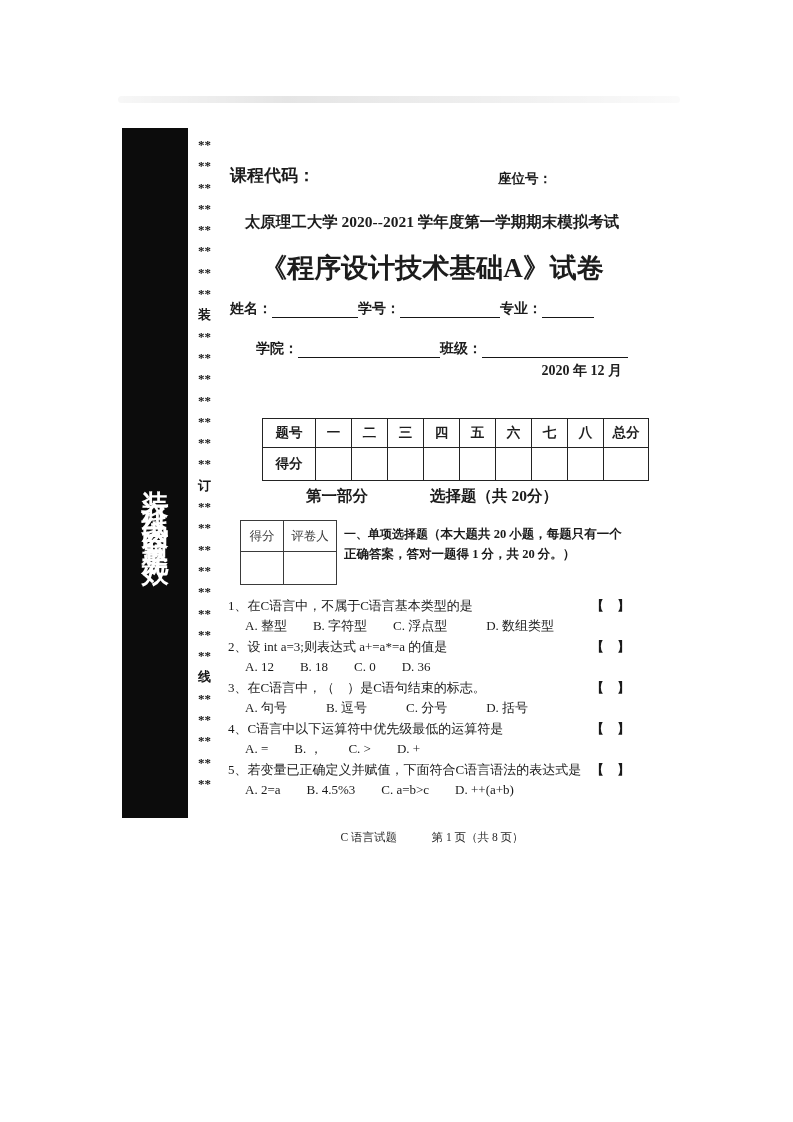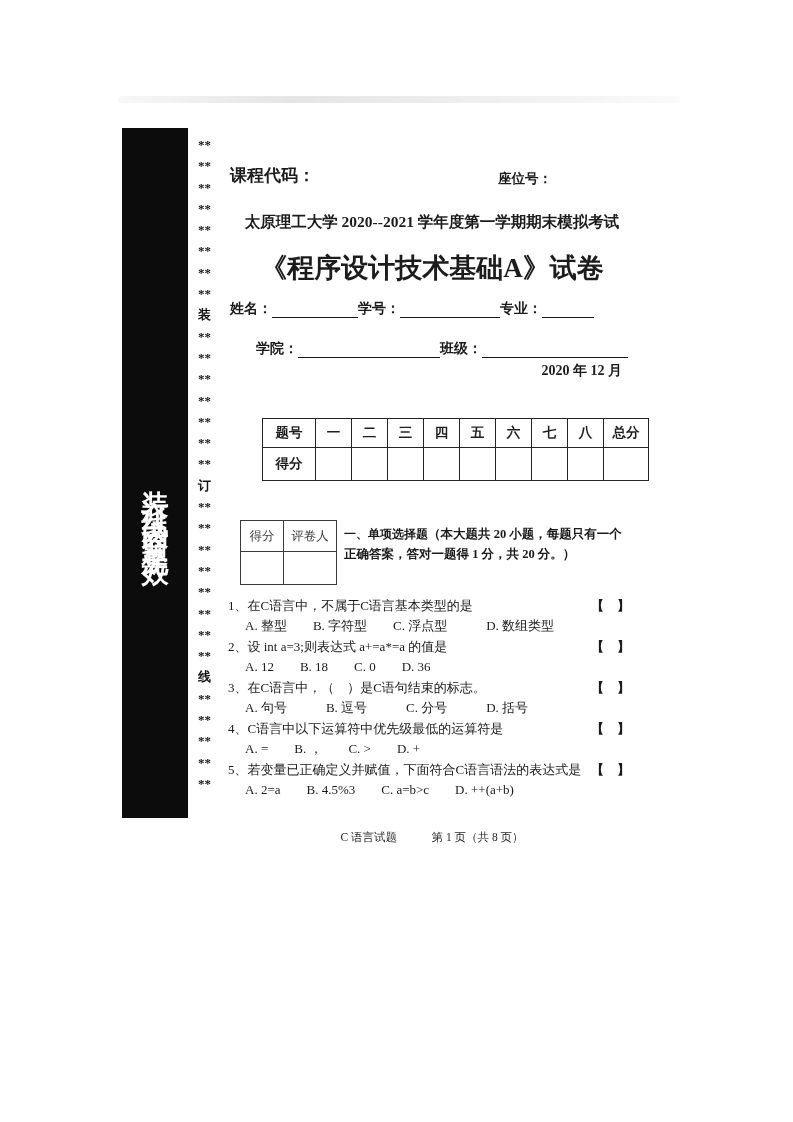"第一部分 选择题（共 20分）" div.section-title { html: none -> <div>第一部分 选择题（共 20分）</div> }
